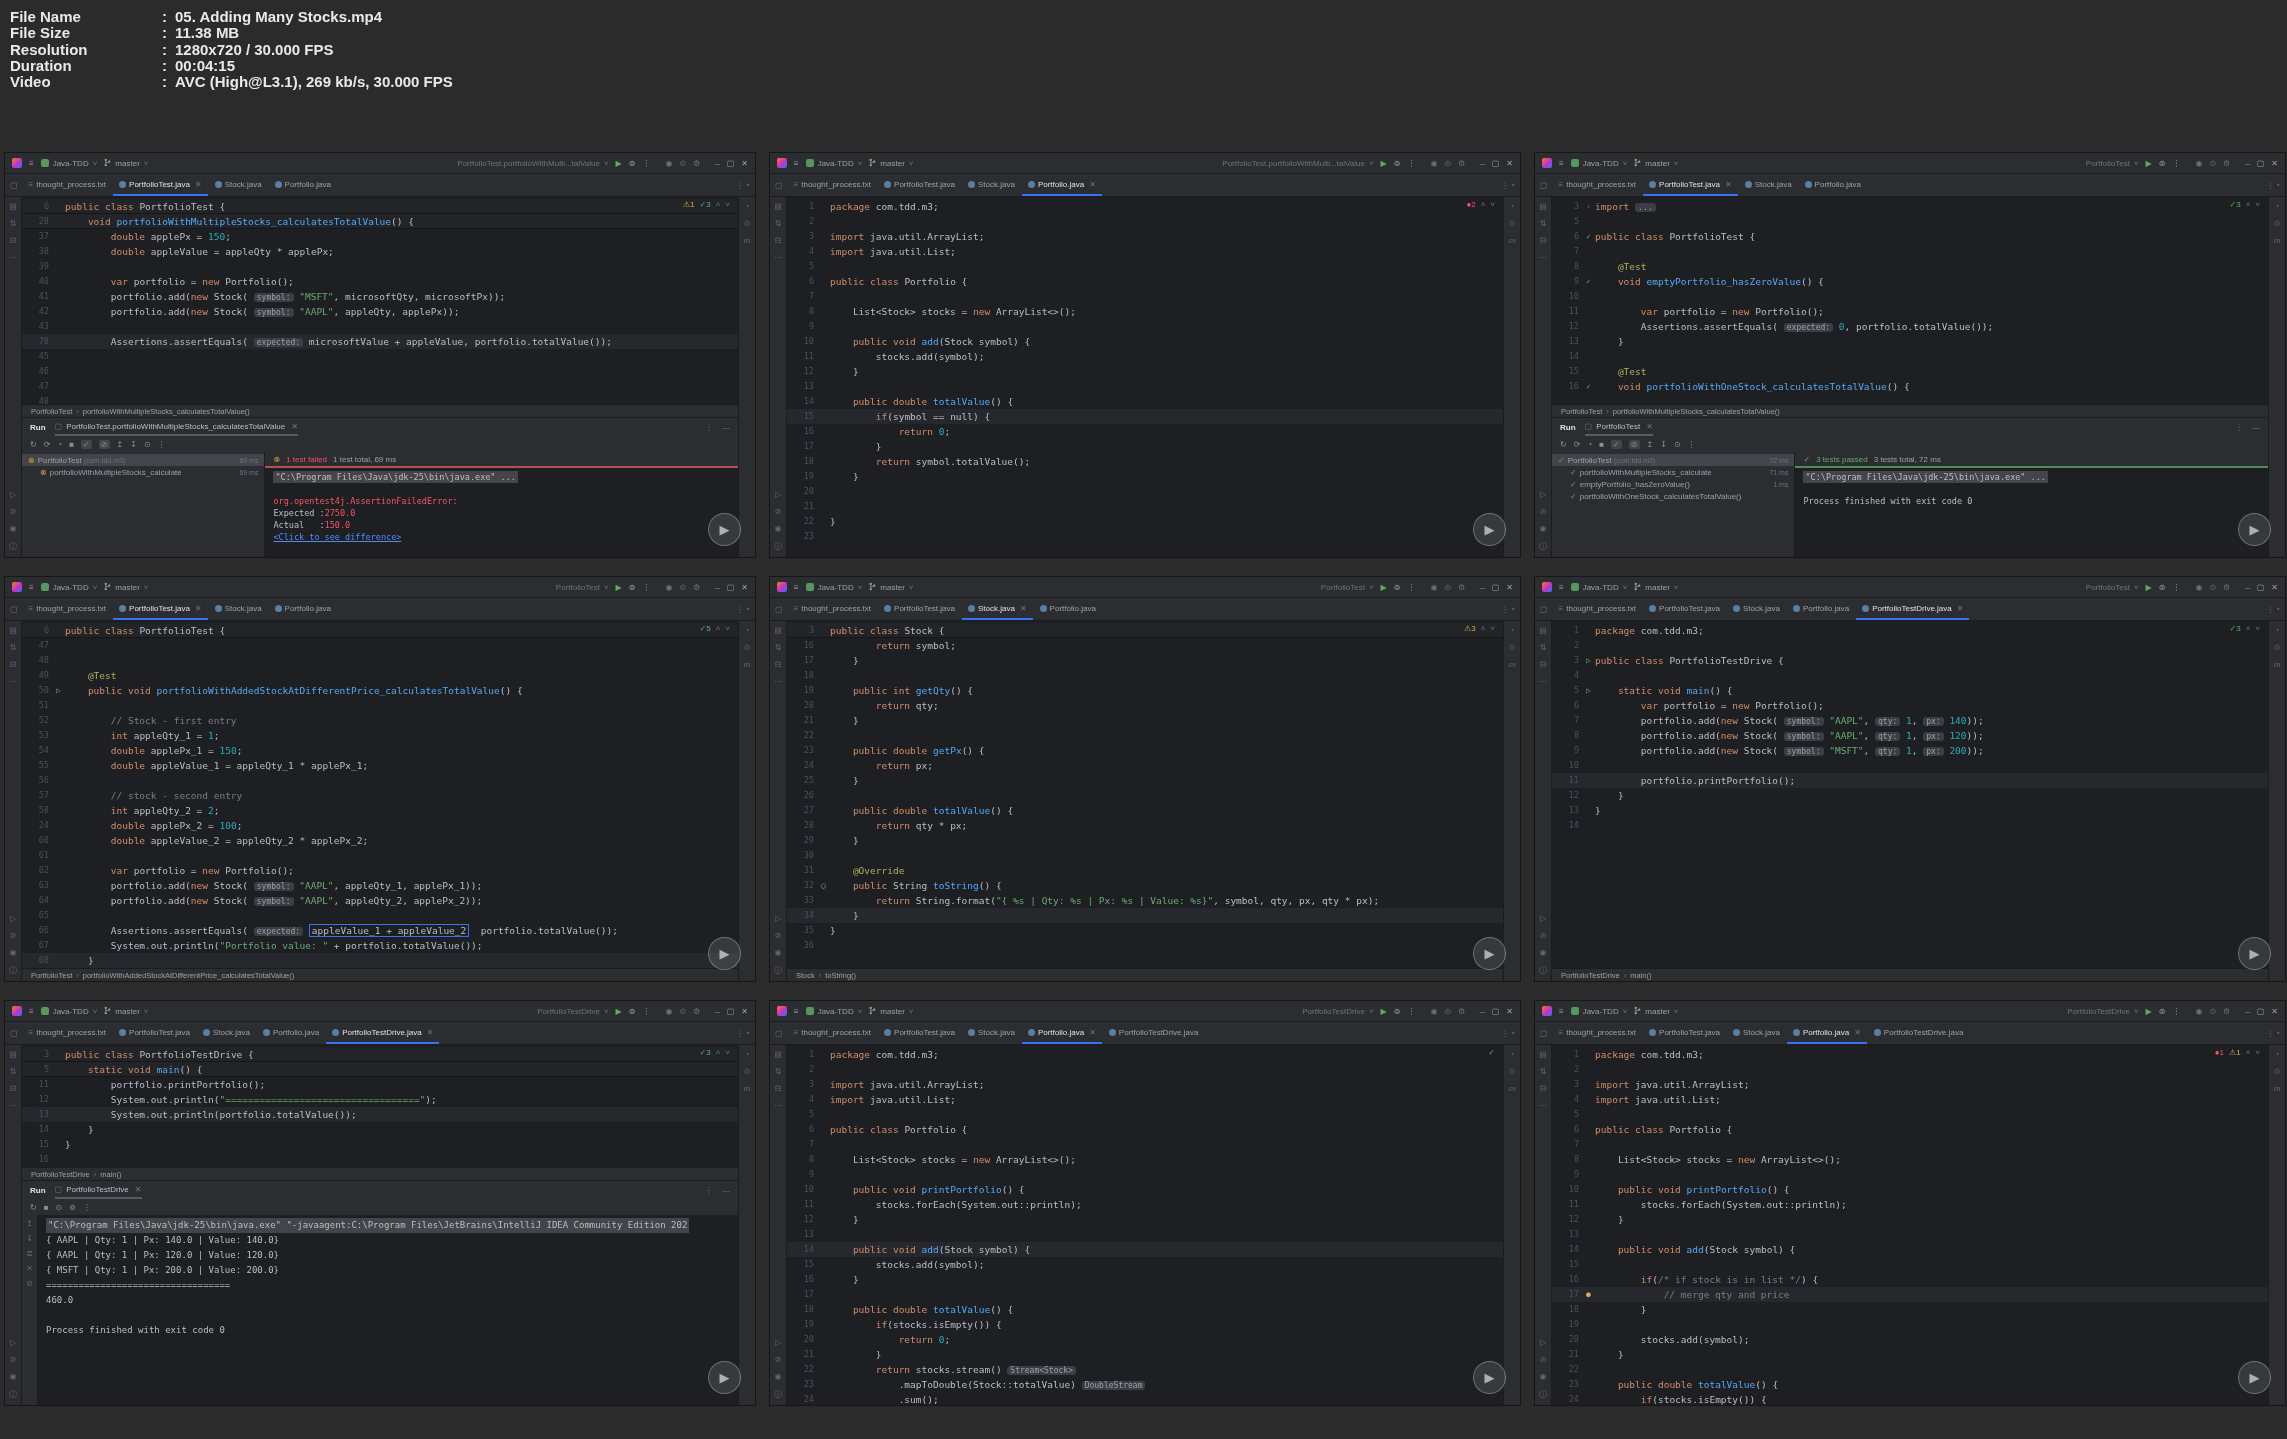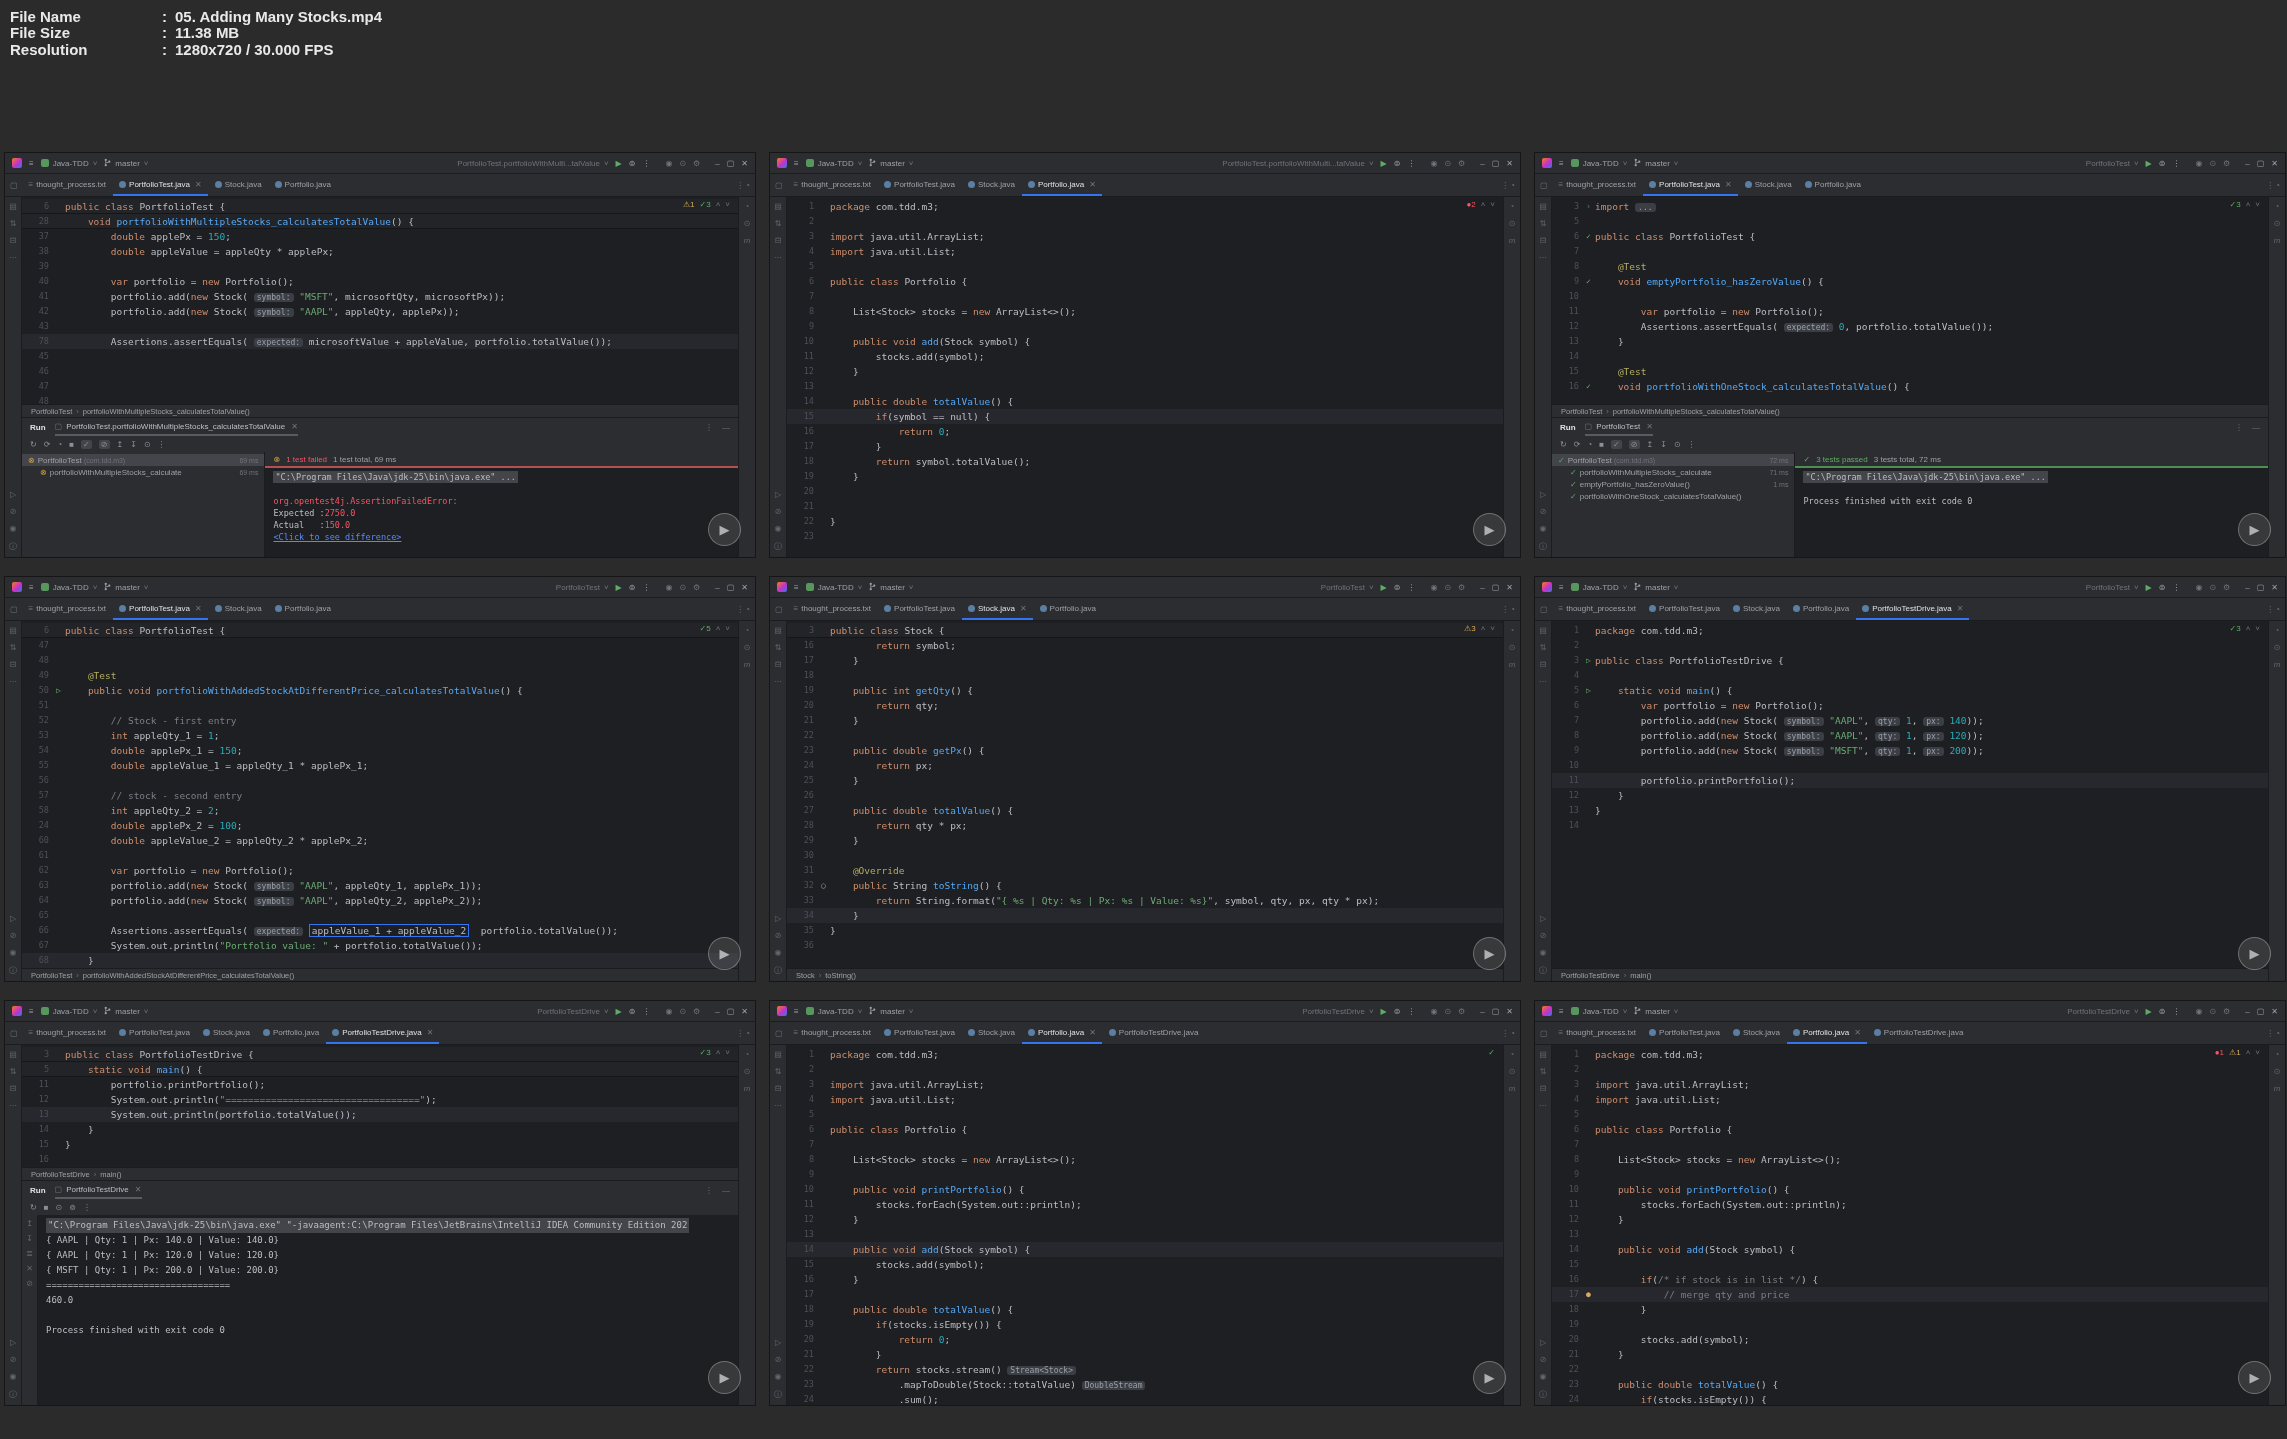"Duration : 00:04:15" div.mrow { html: none -> <div><span>Duration</span>:<span>00:04:15</span></div> }
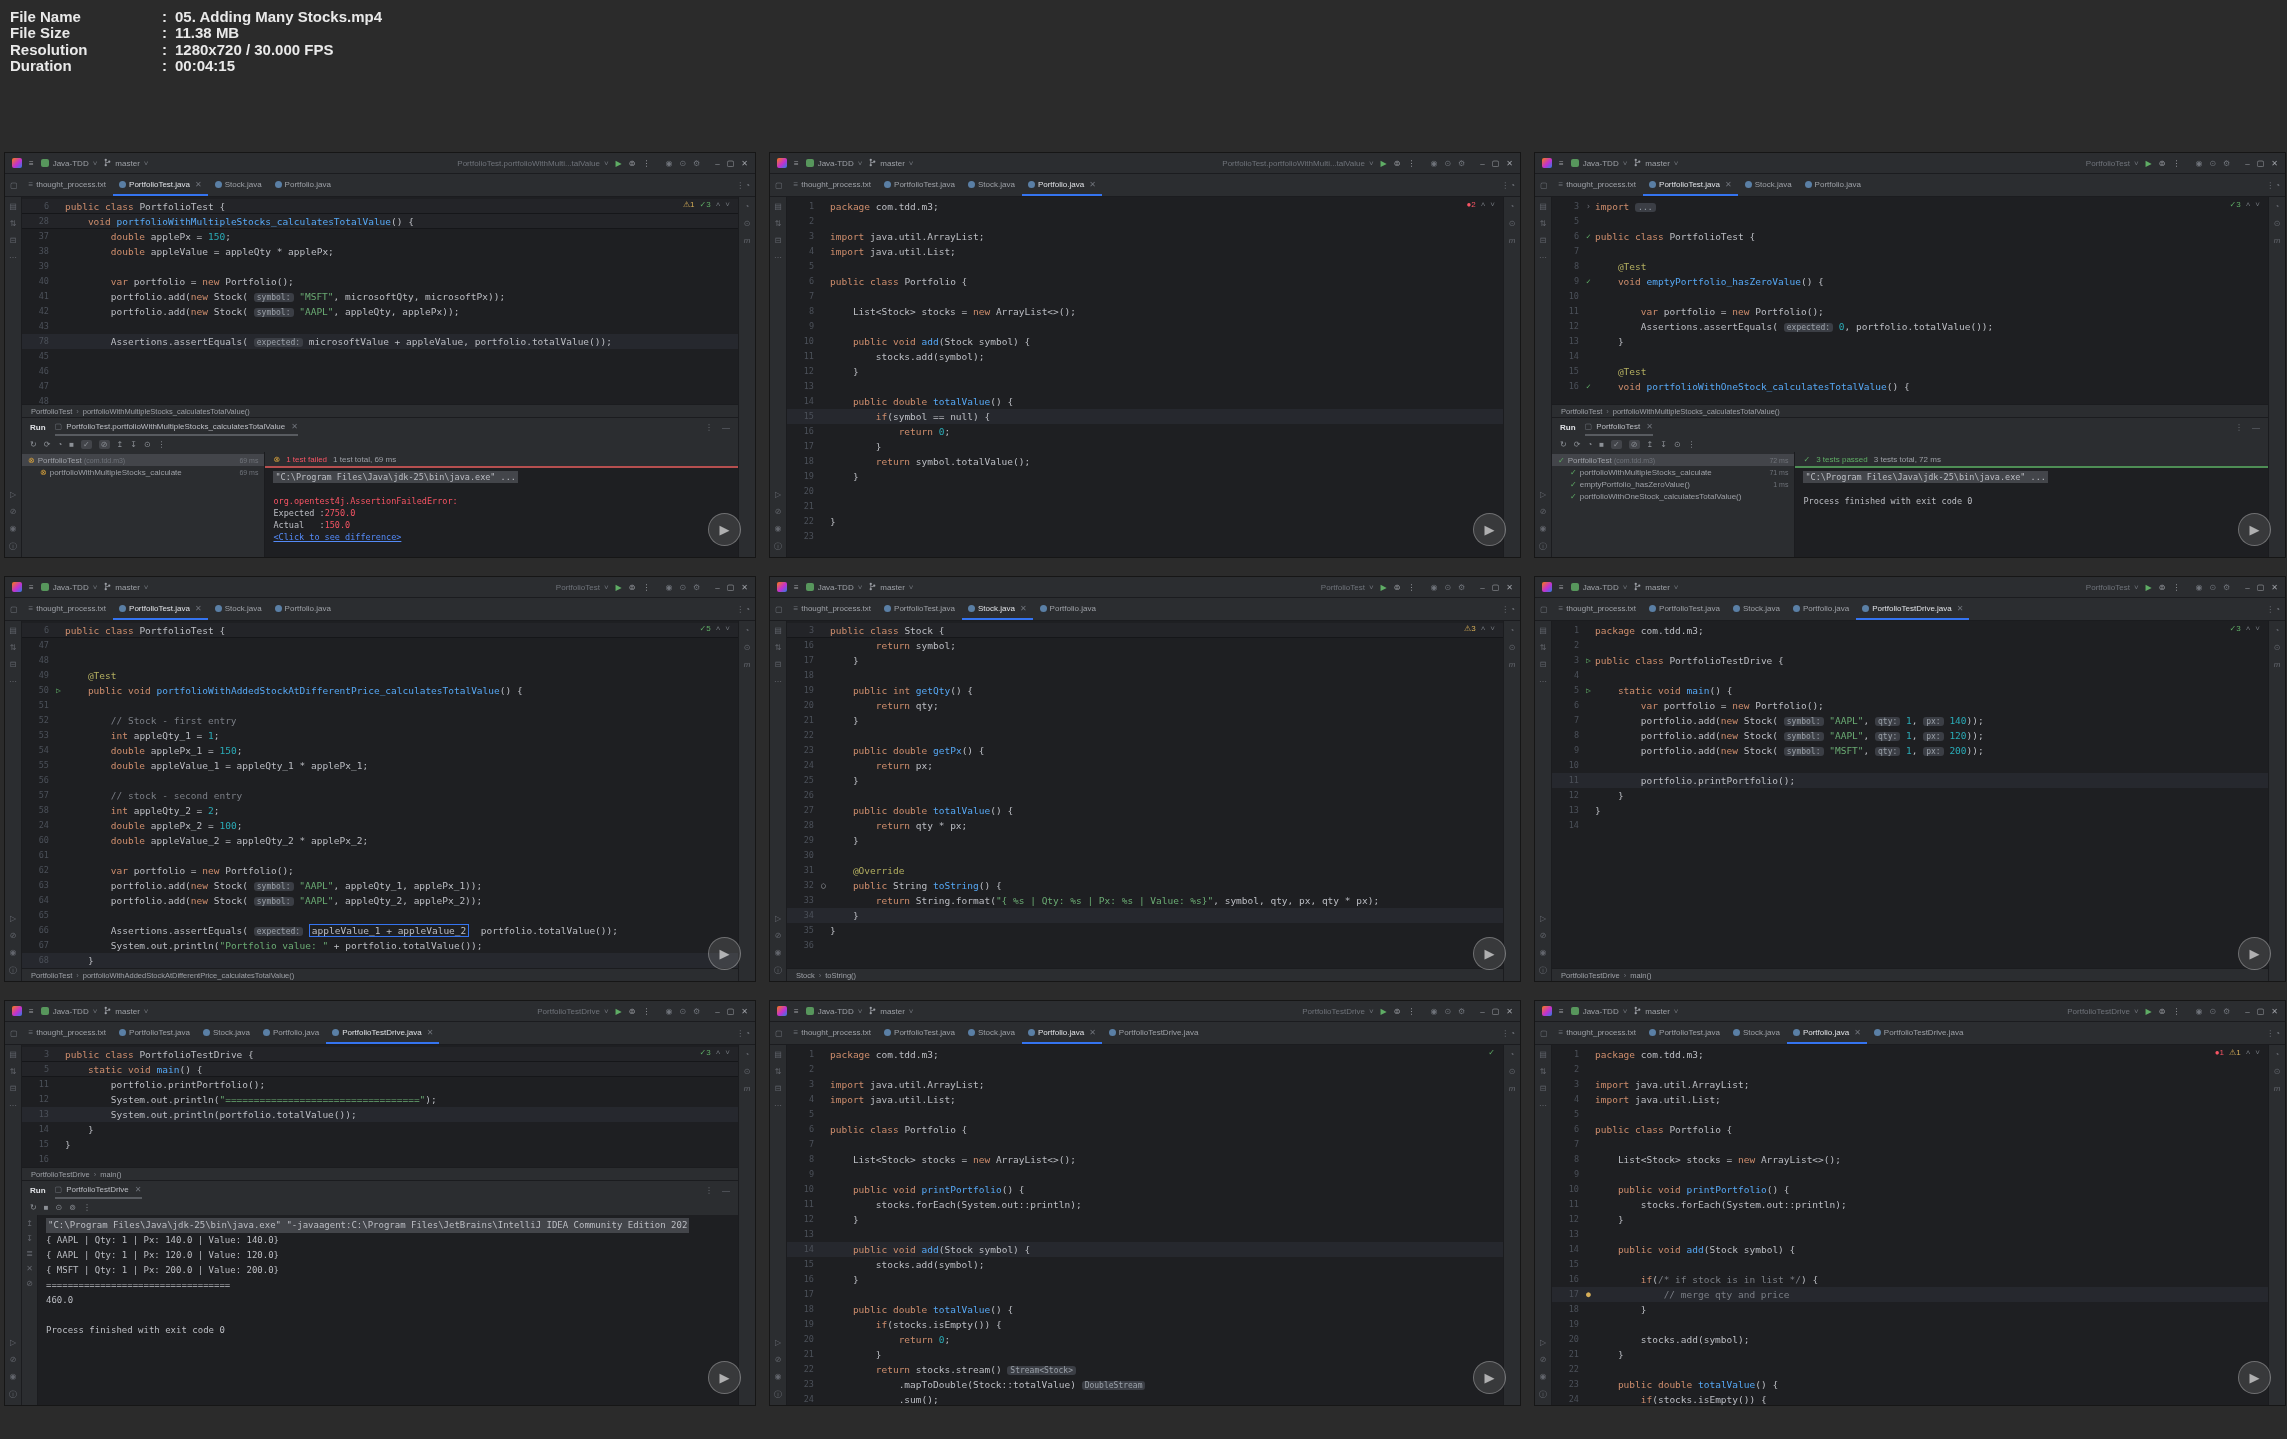"Video : AVC (High@L3.1), 269" div.mrow { html: none -> <div><span>Video</span>:<span>AVC (High@L3.1), 269 kb/s, 30.000 FPS</span></div> }
